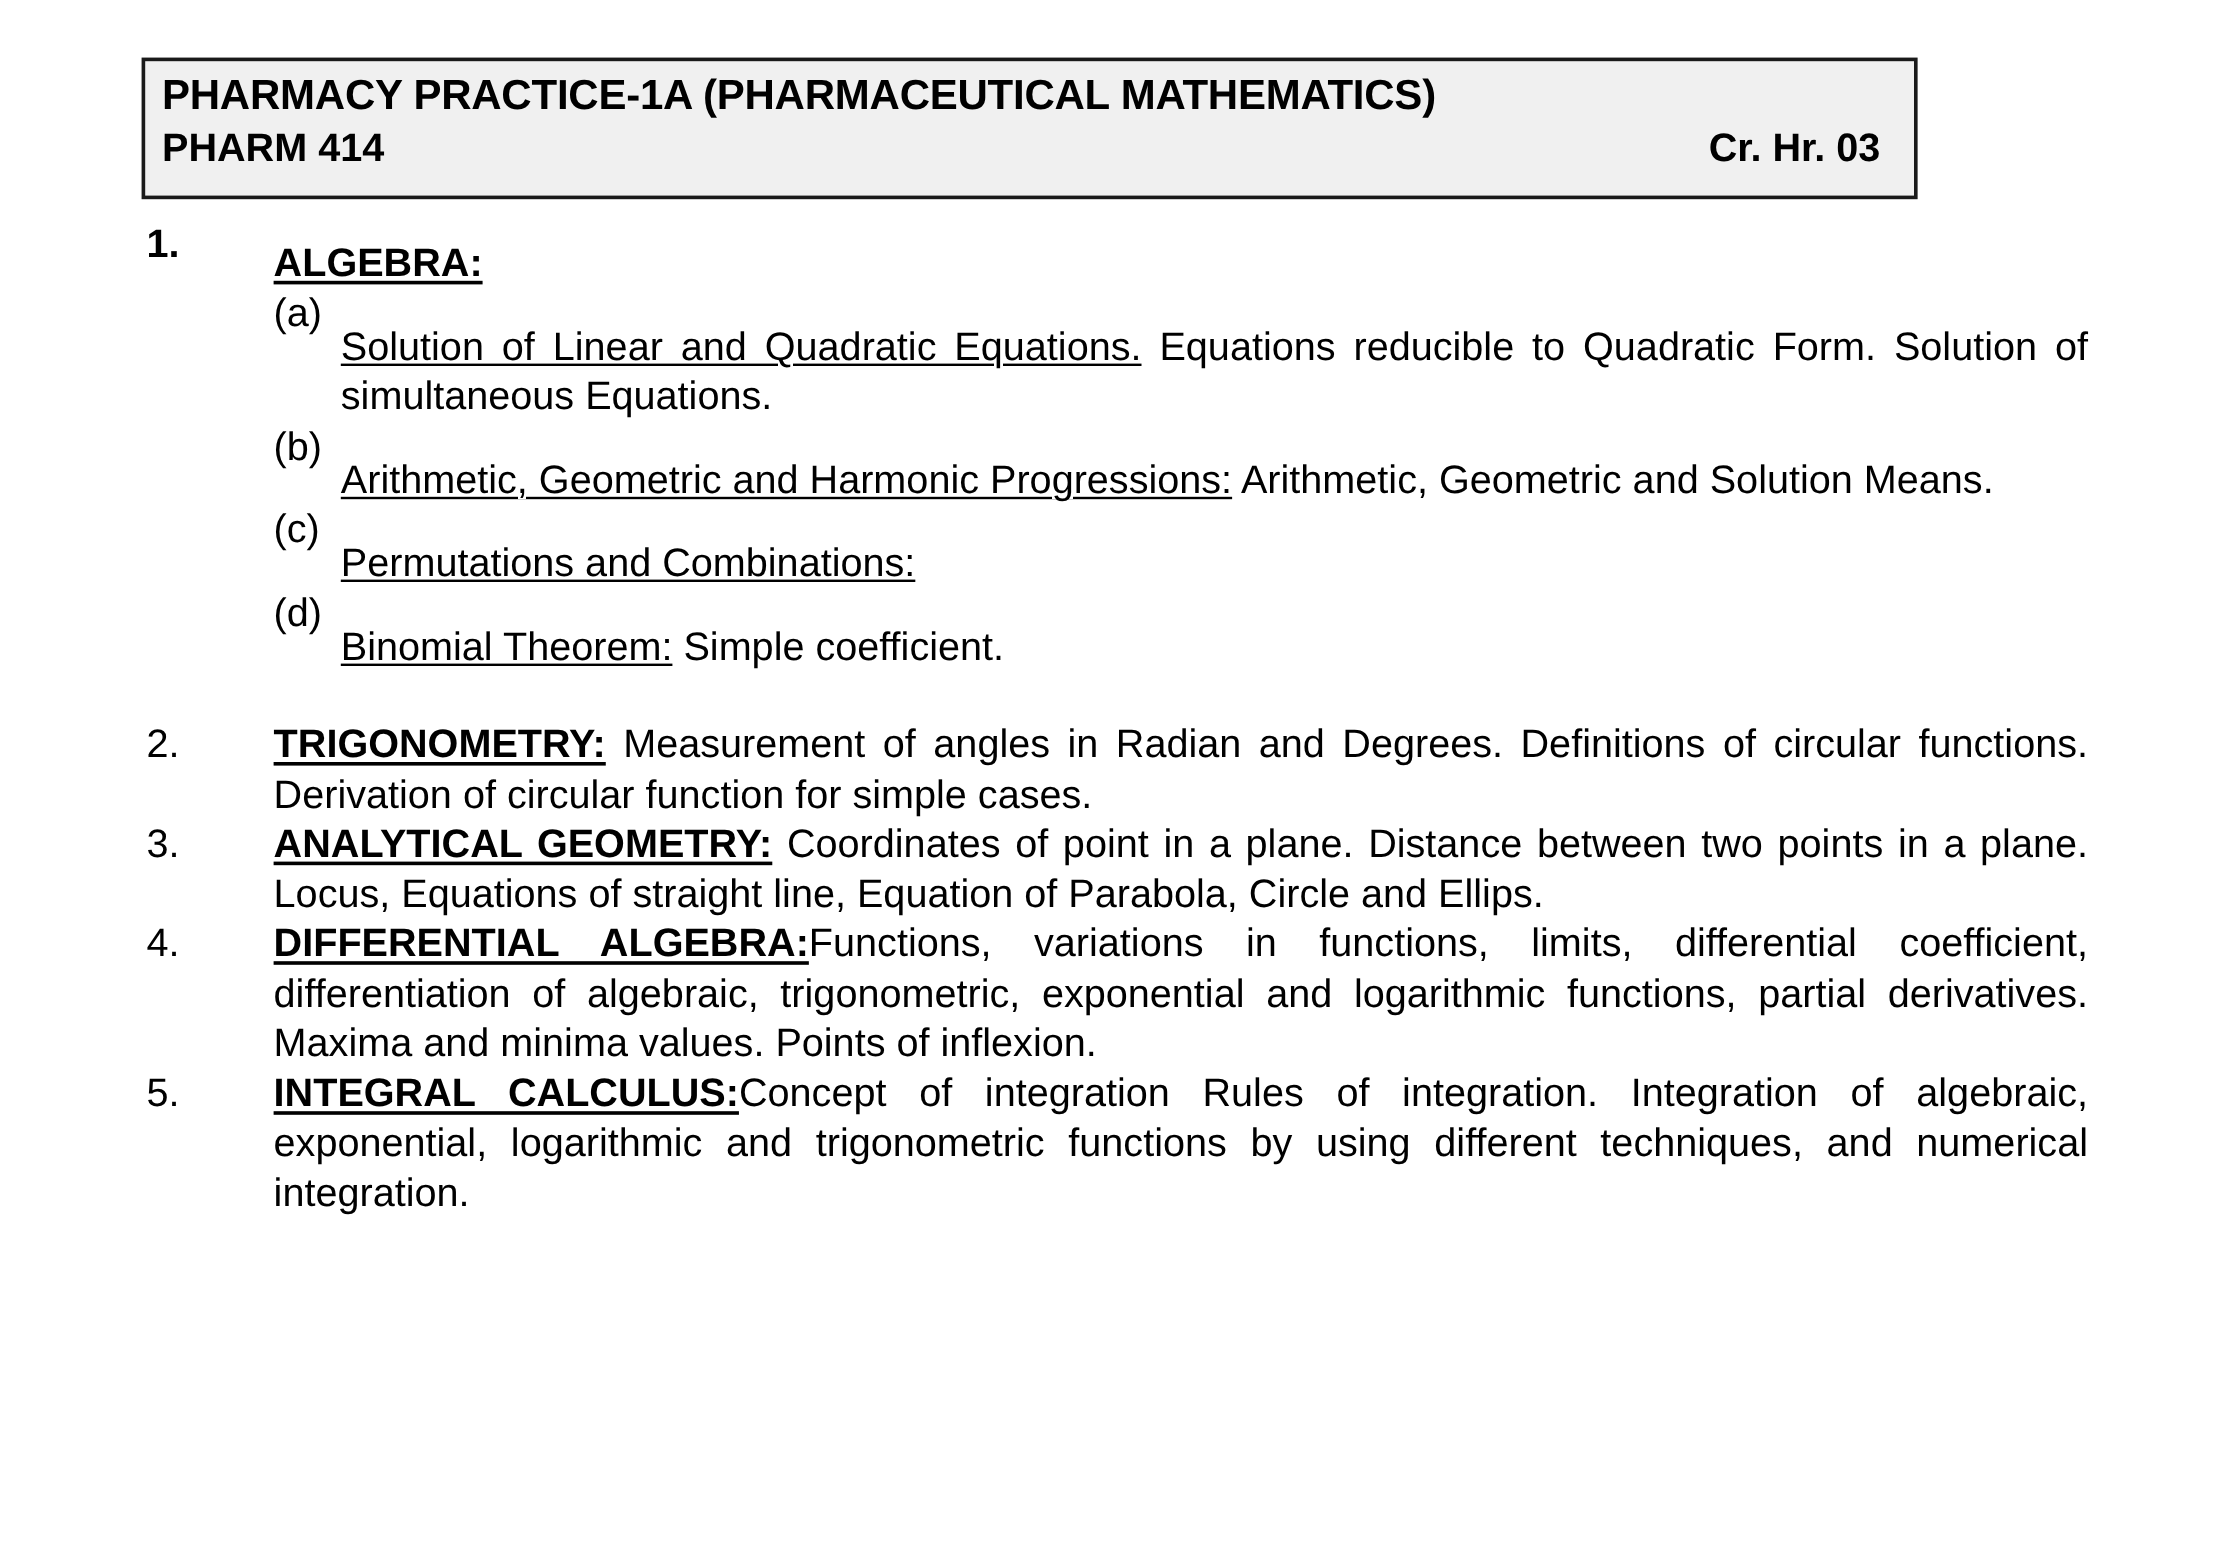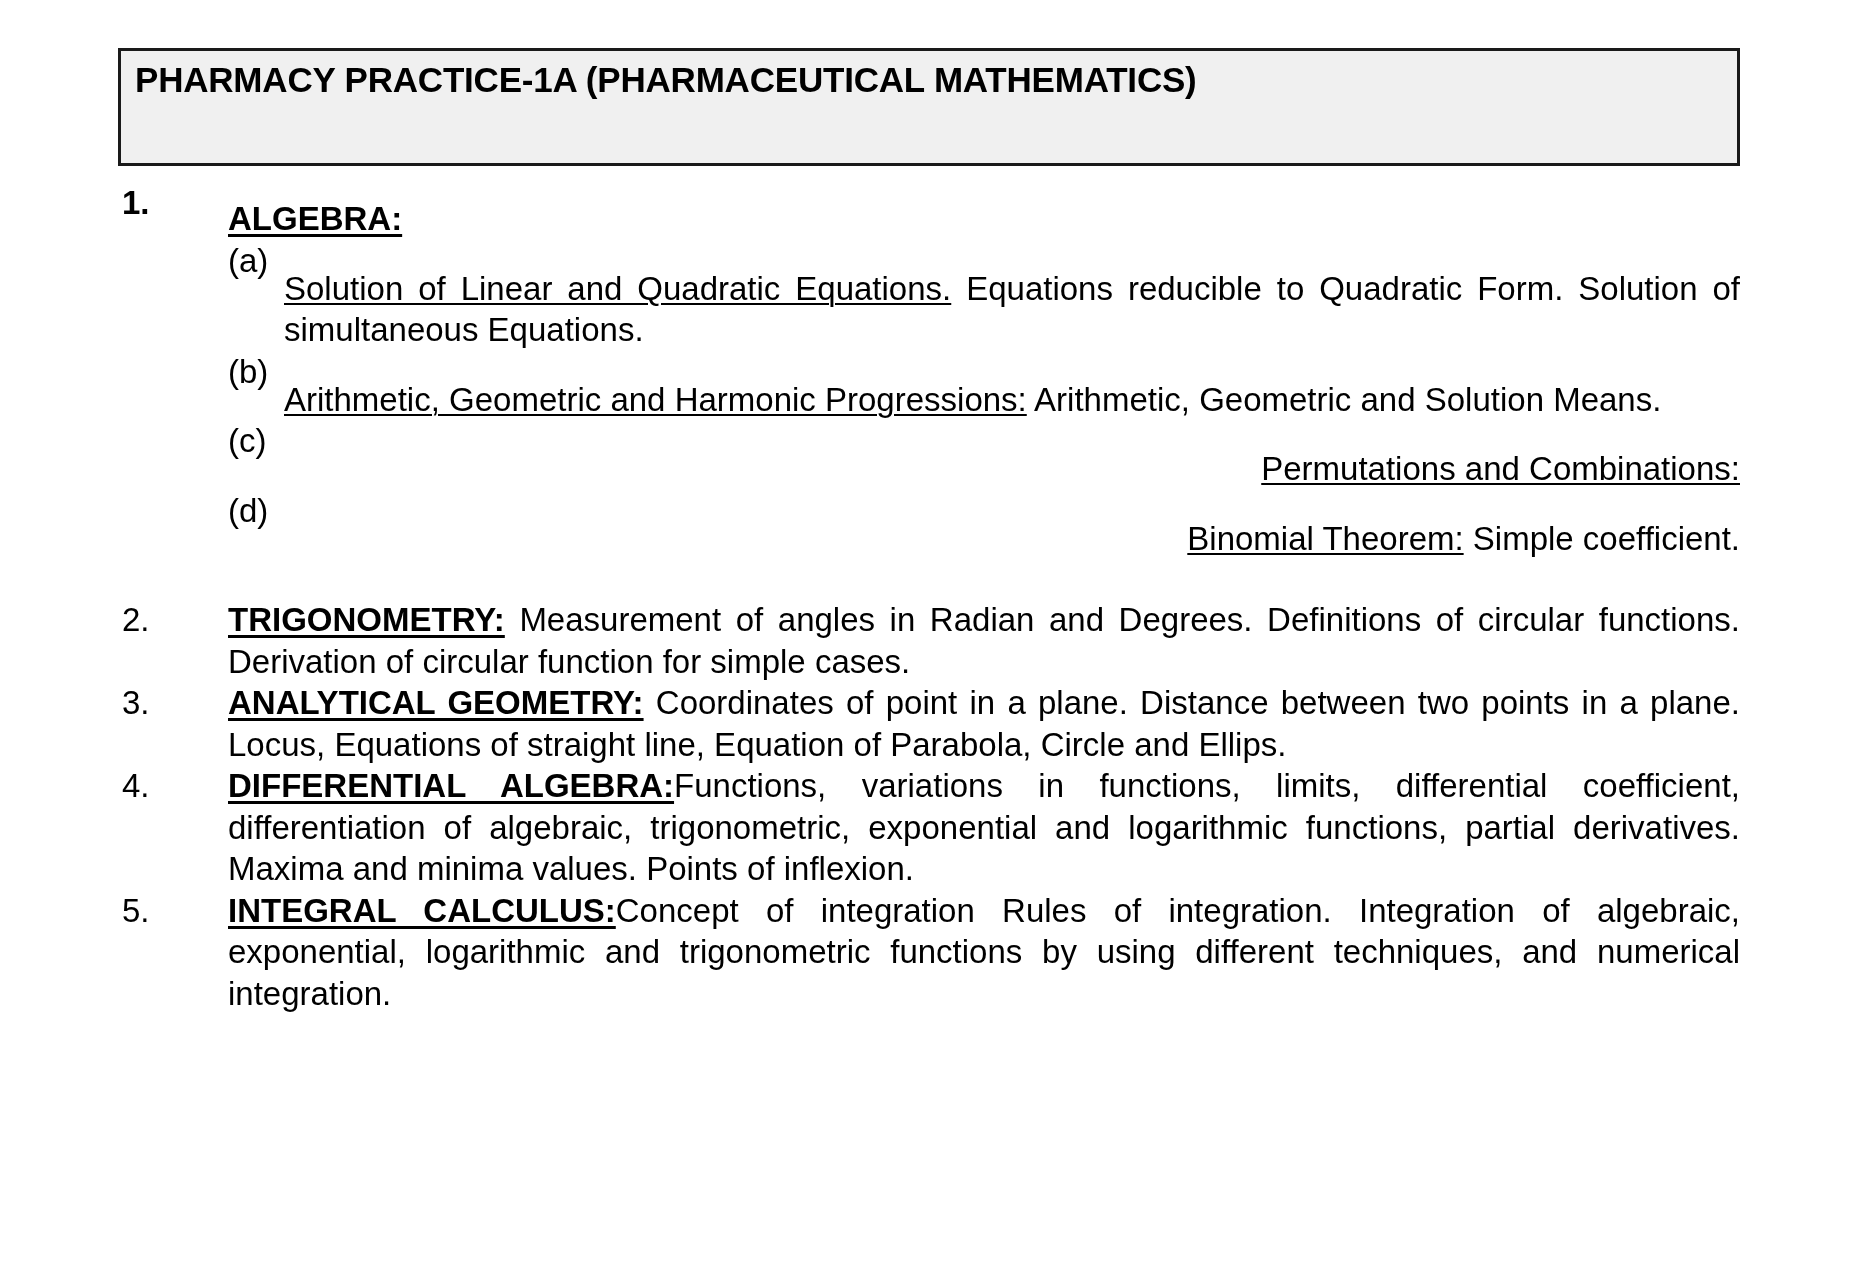"PHARMACY PRACTICE-1A (PHARMACEUTICAL" .header-box { width: 1622px -> 1480px }
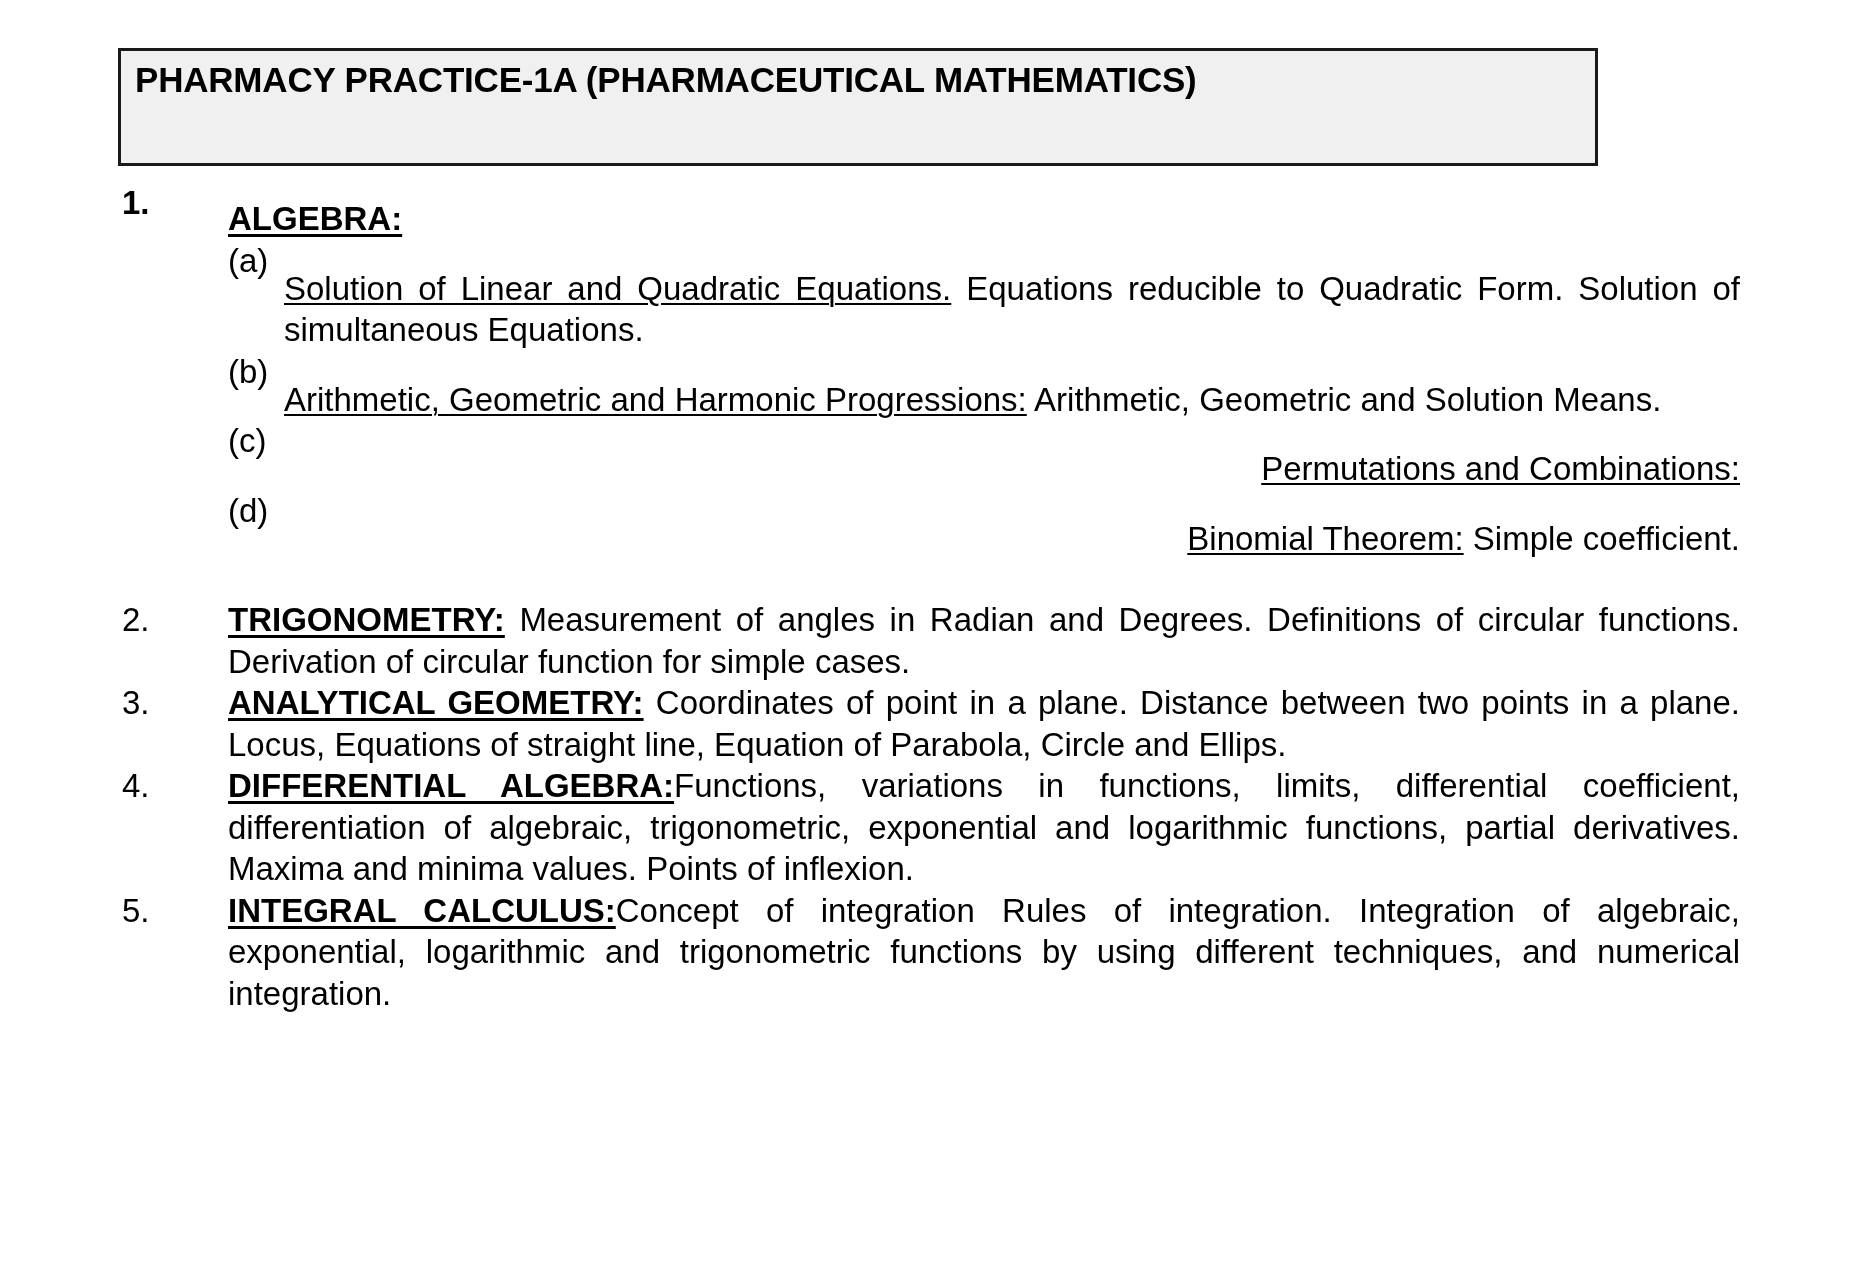"PHARM 414" div.header-row2 { html: none -> <div> <span>PHARM 414</span> <span>Cr. Hr. 03</span> </div> }
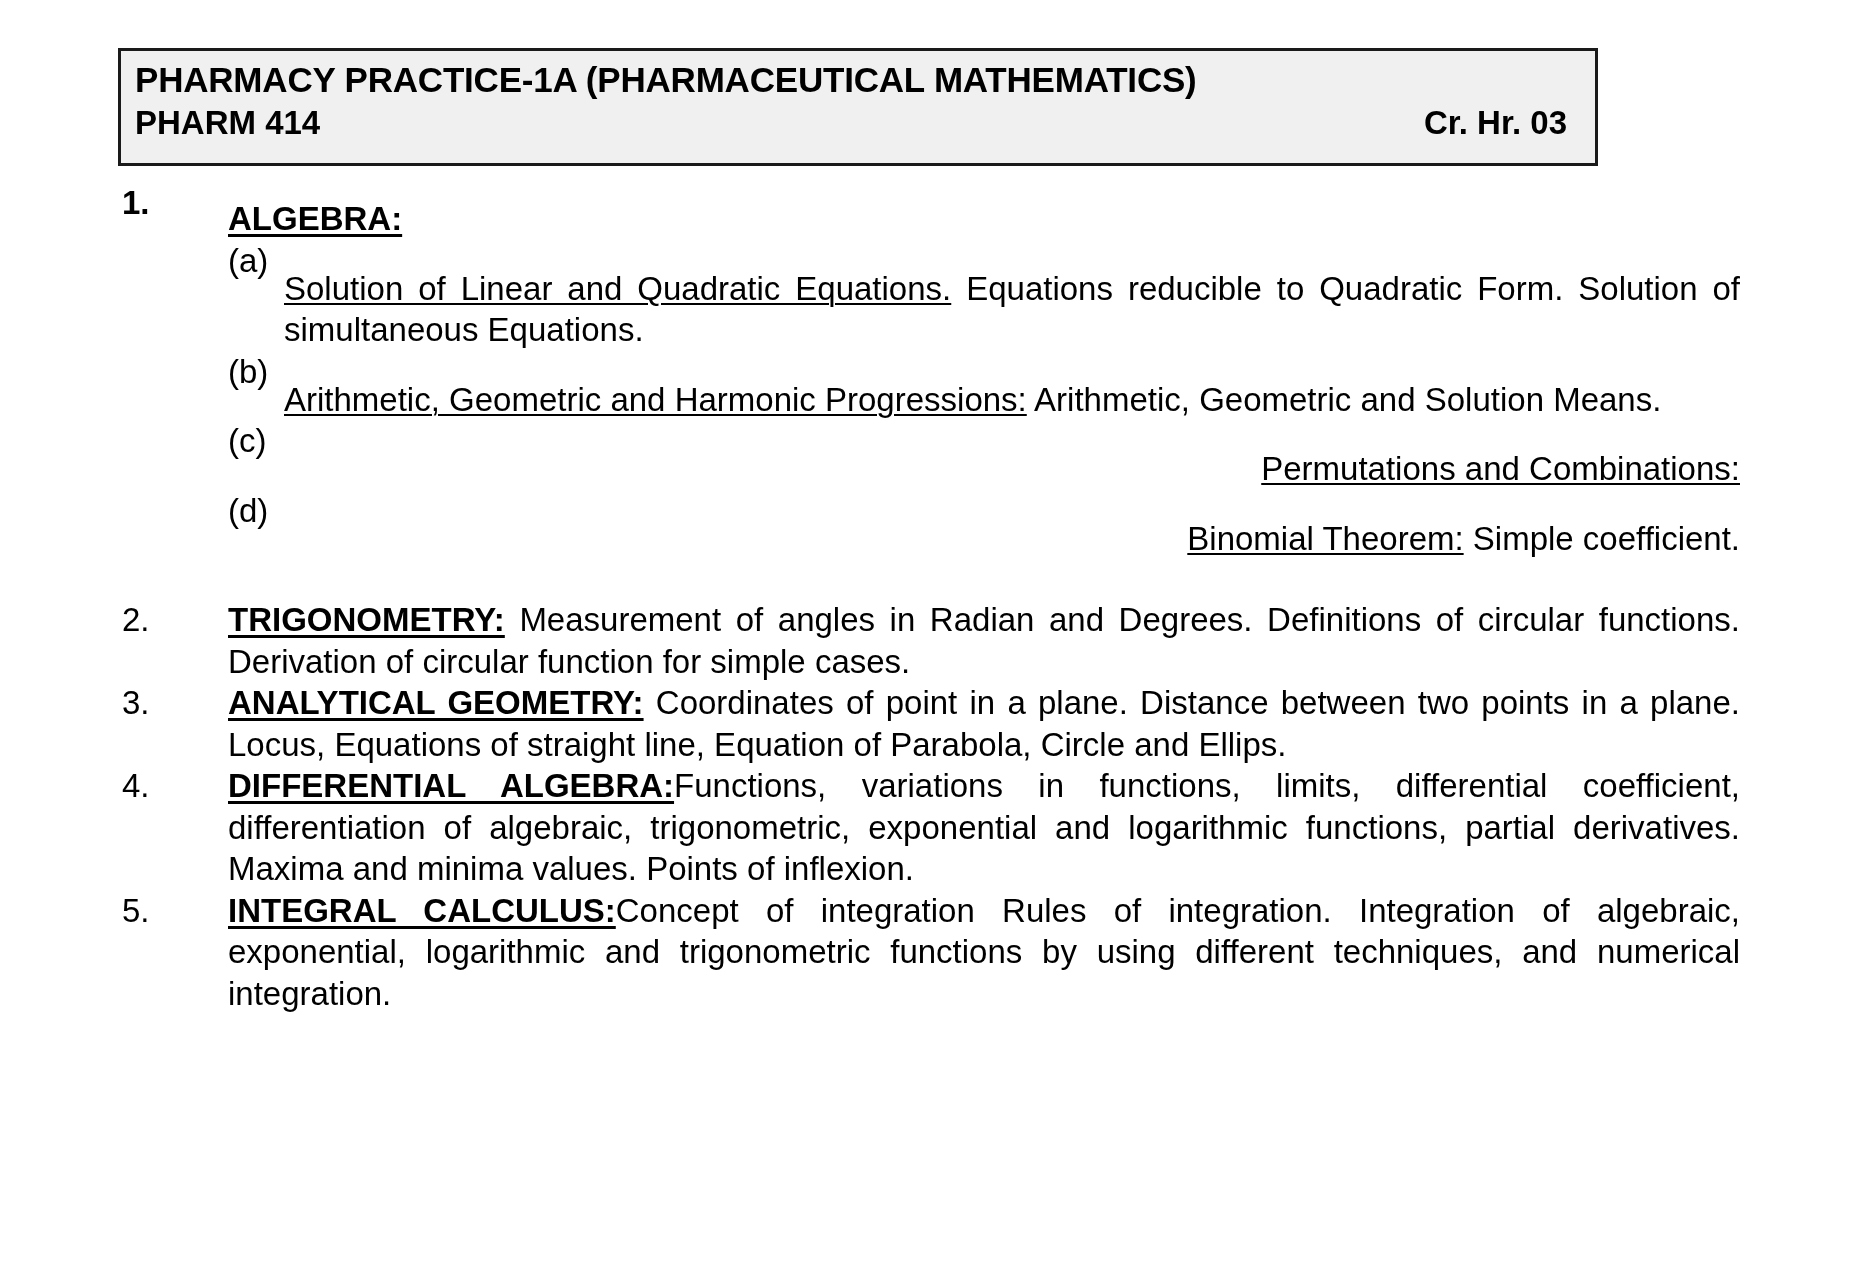"Permutations and Combinations:" .sub-body.nojustify { text-align: right -> left }
